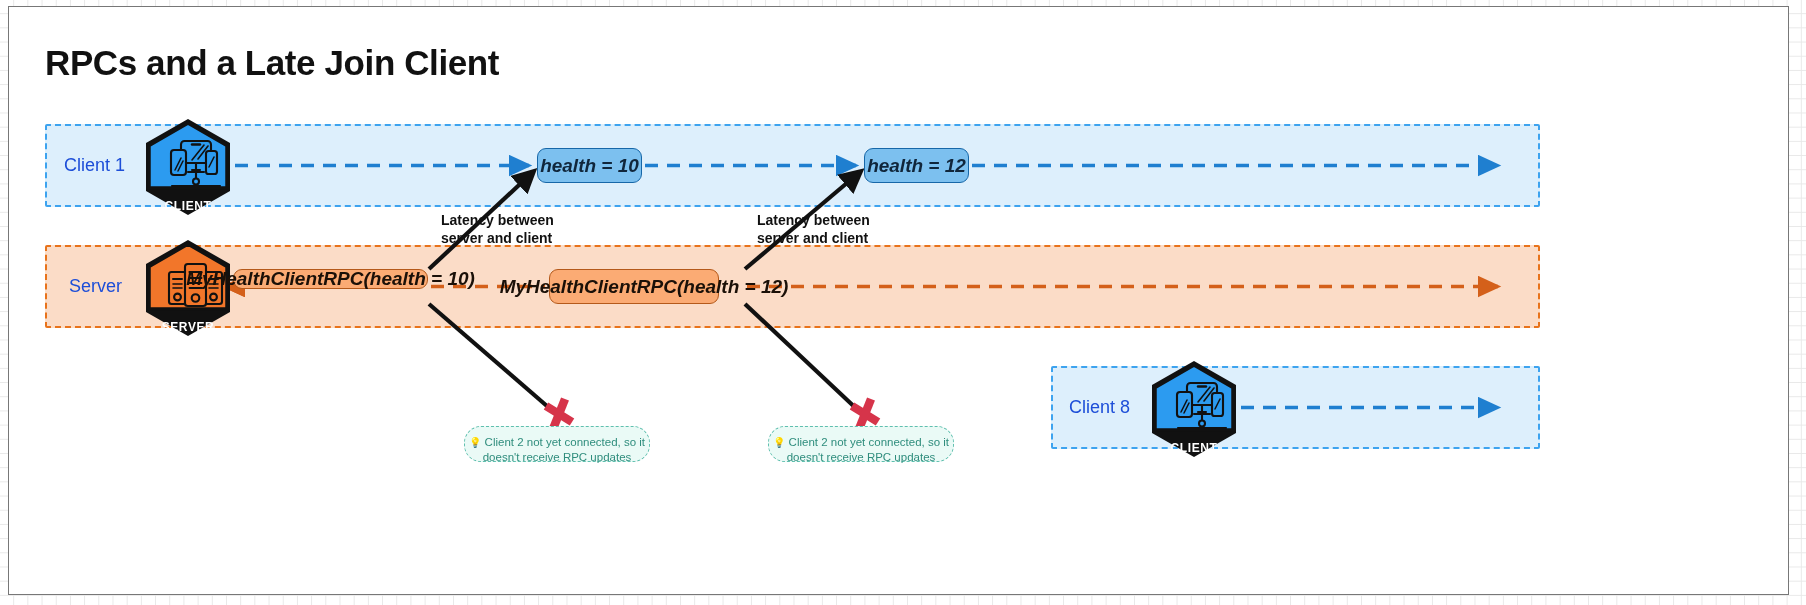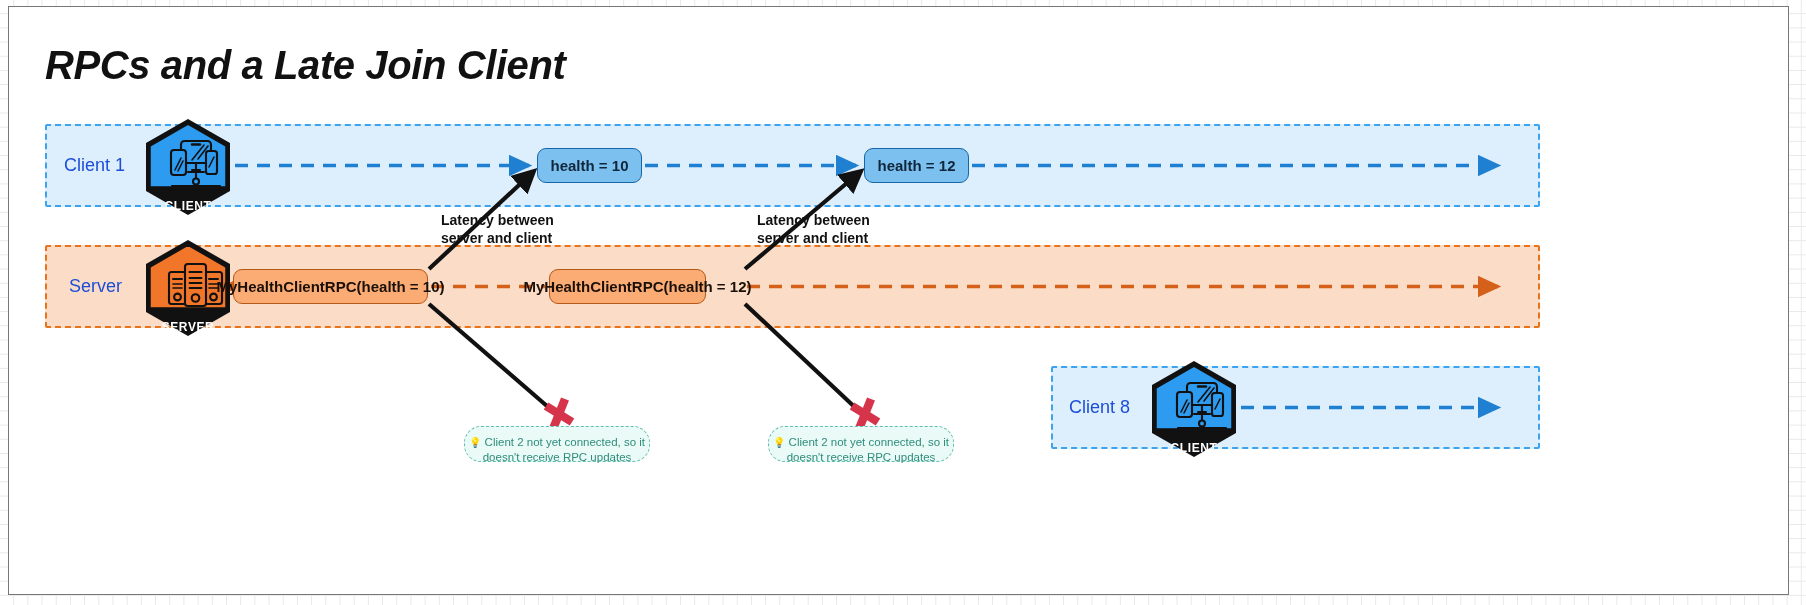"RPCs and a Late Join" #title { font-size: 40px -> 35px; font-style: italic -> none }
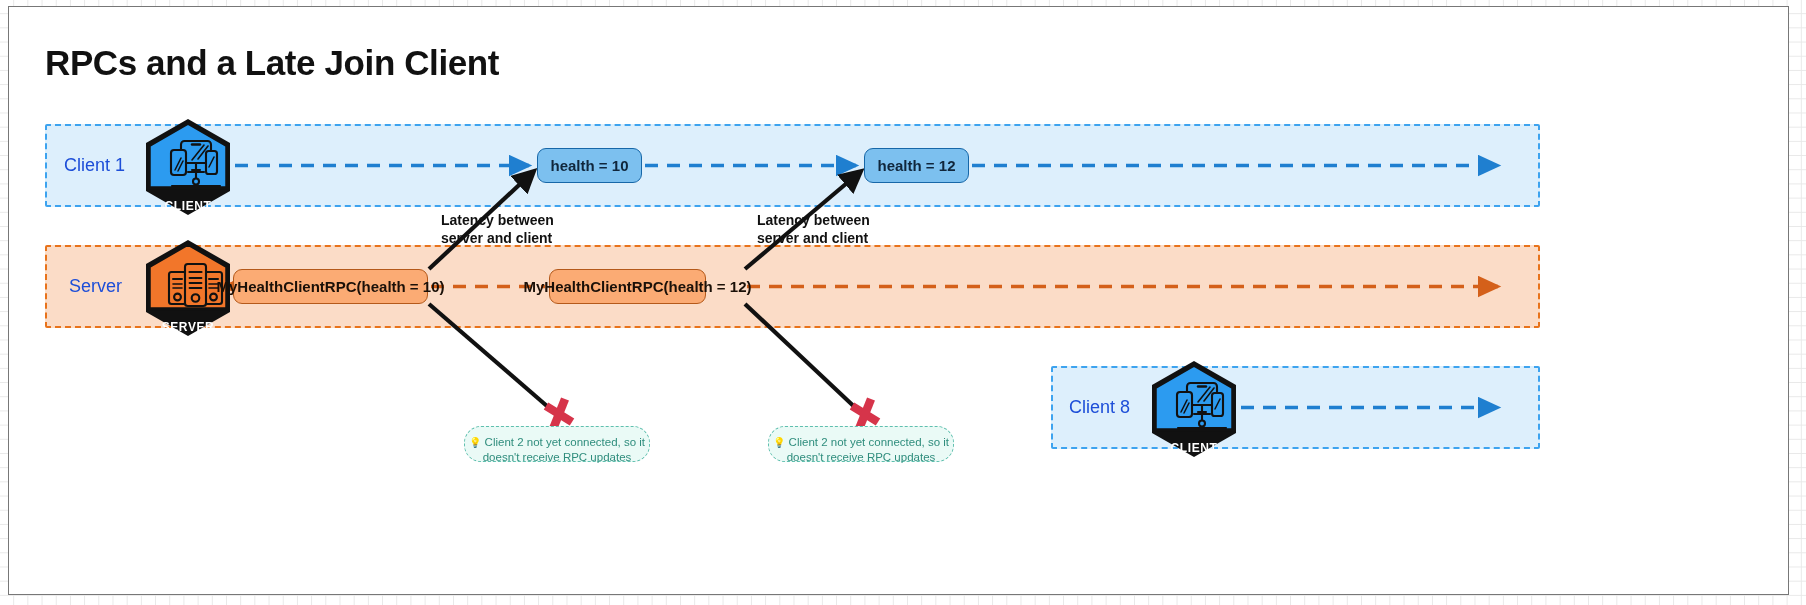"health = 10" .msgbox { font-size: 15px -> 19px; font-style: none -> italic }
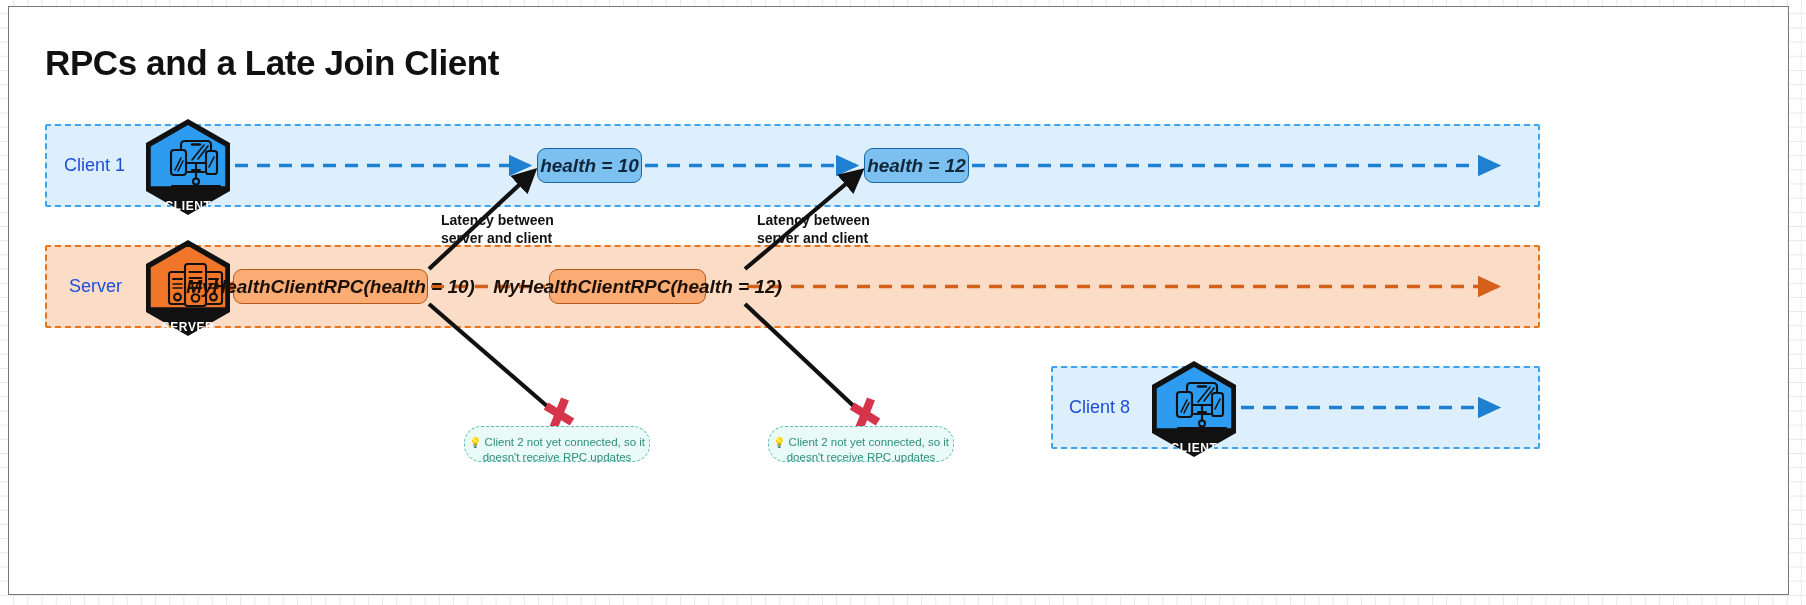"MyHealthClientRPC(health = 10)" #msg-rpc1 { height: 35px -> 20px }
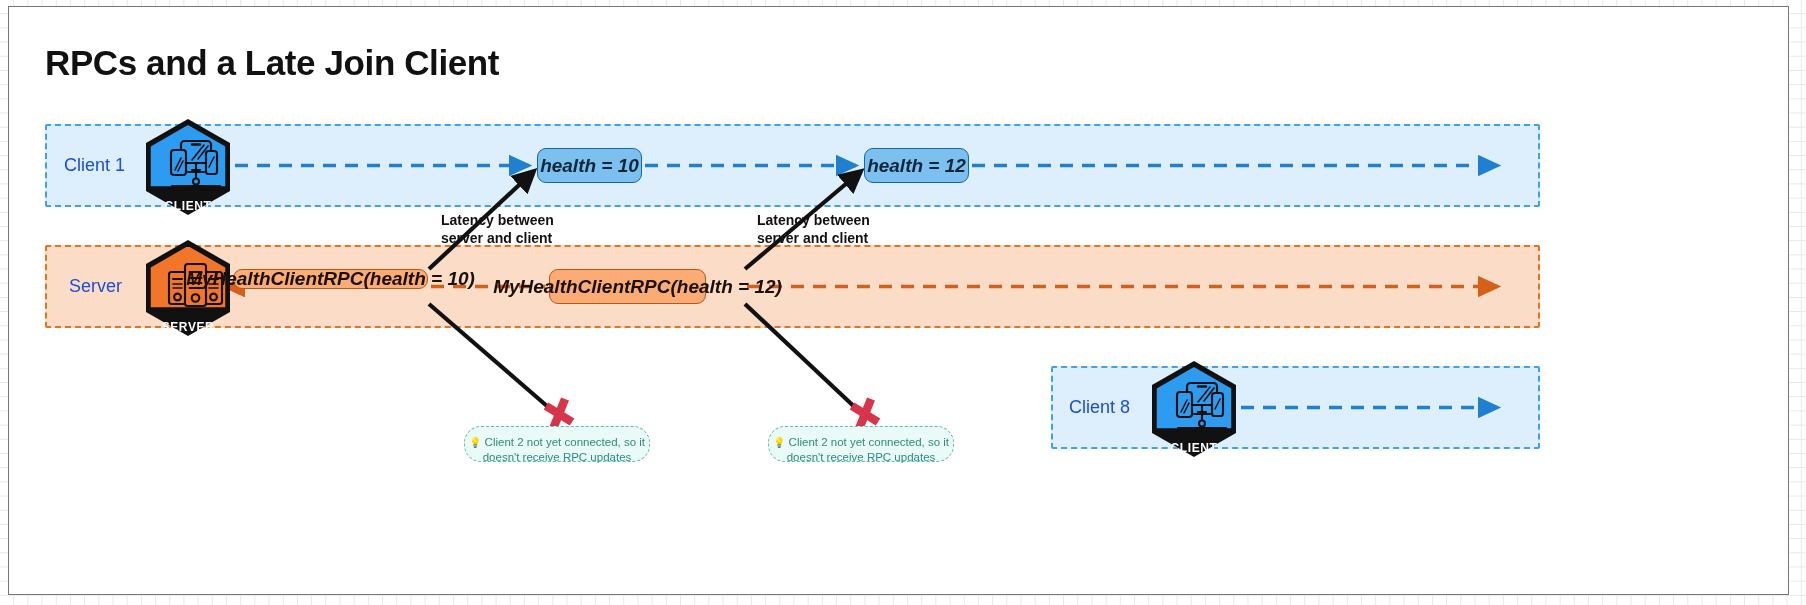"MyHealthClientRPC(health = 12)" #msg-rpc2 { width: 157px -> 170px }
